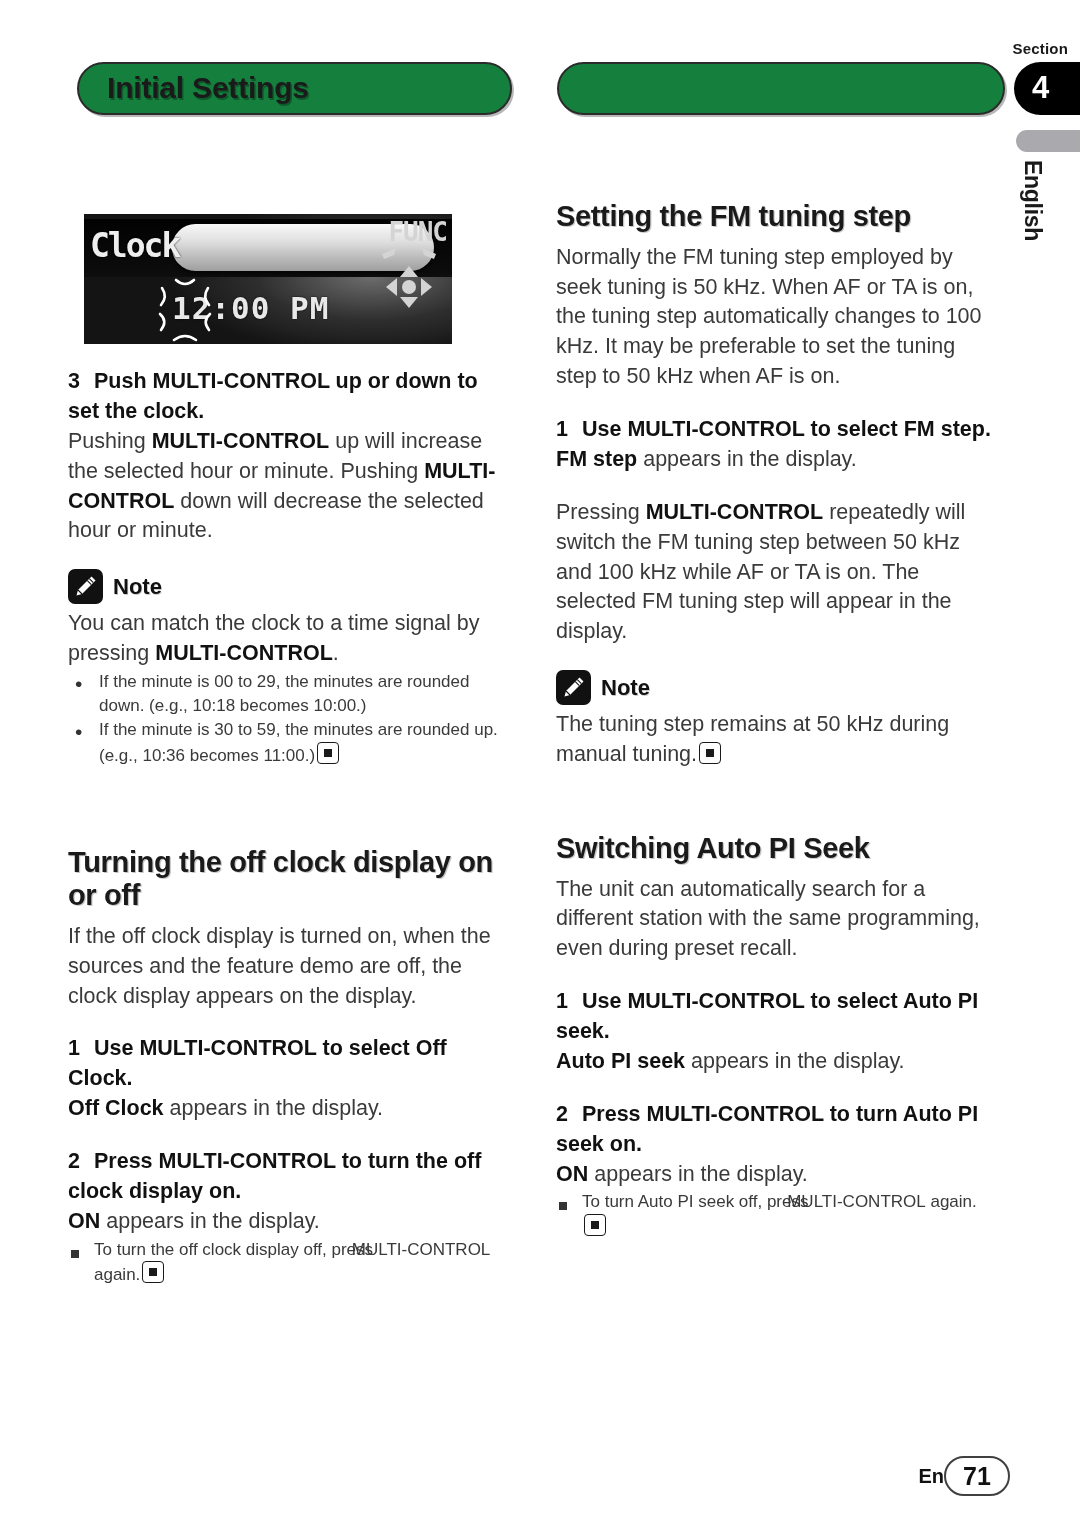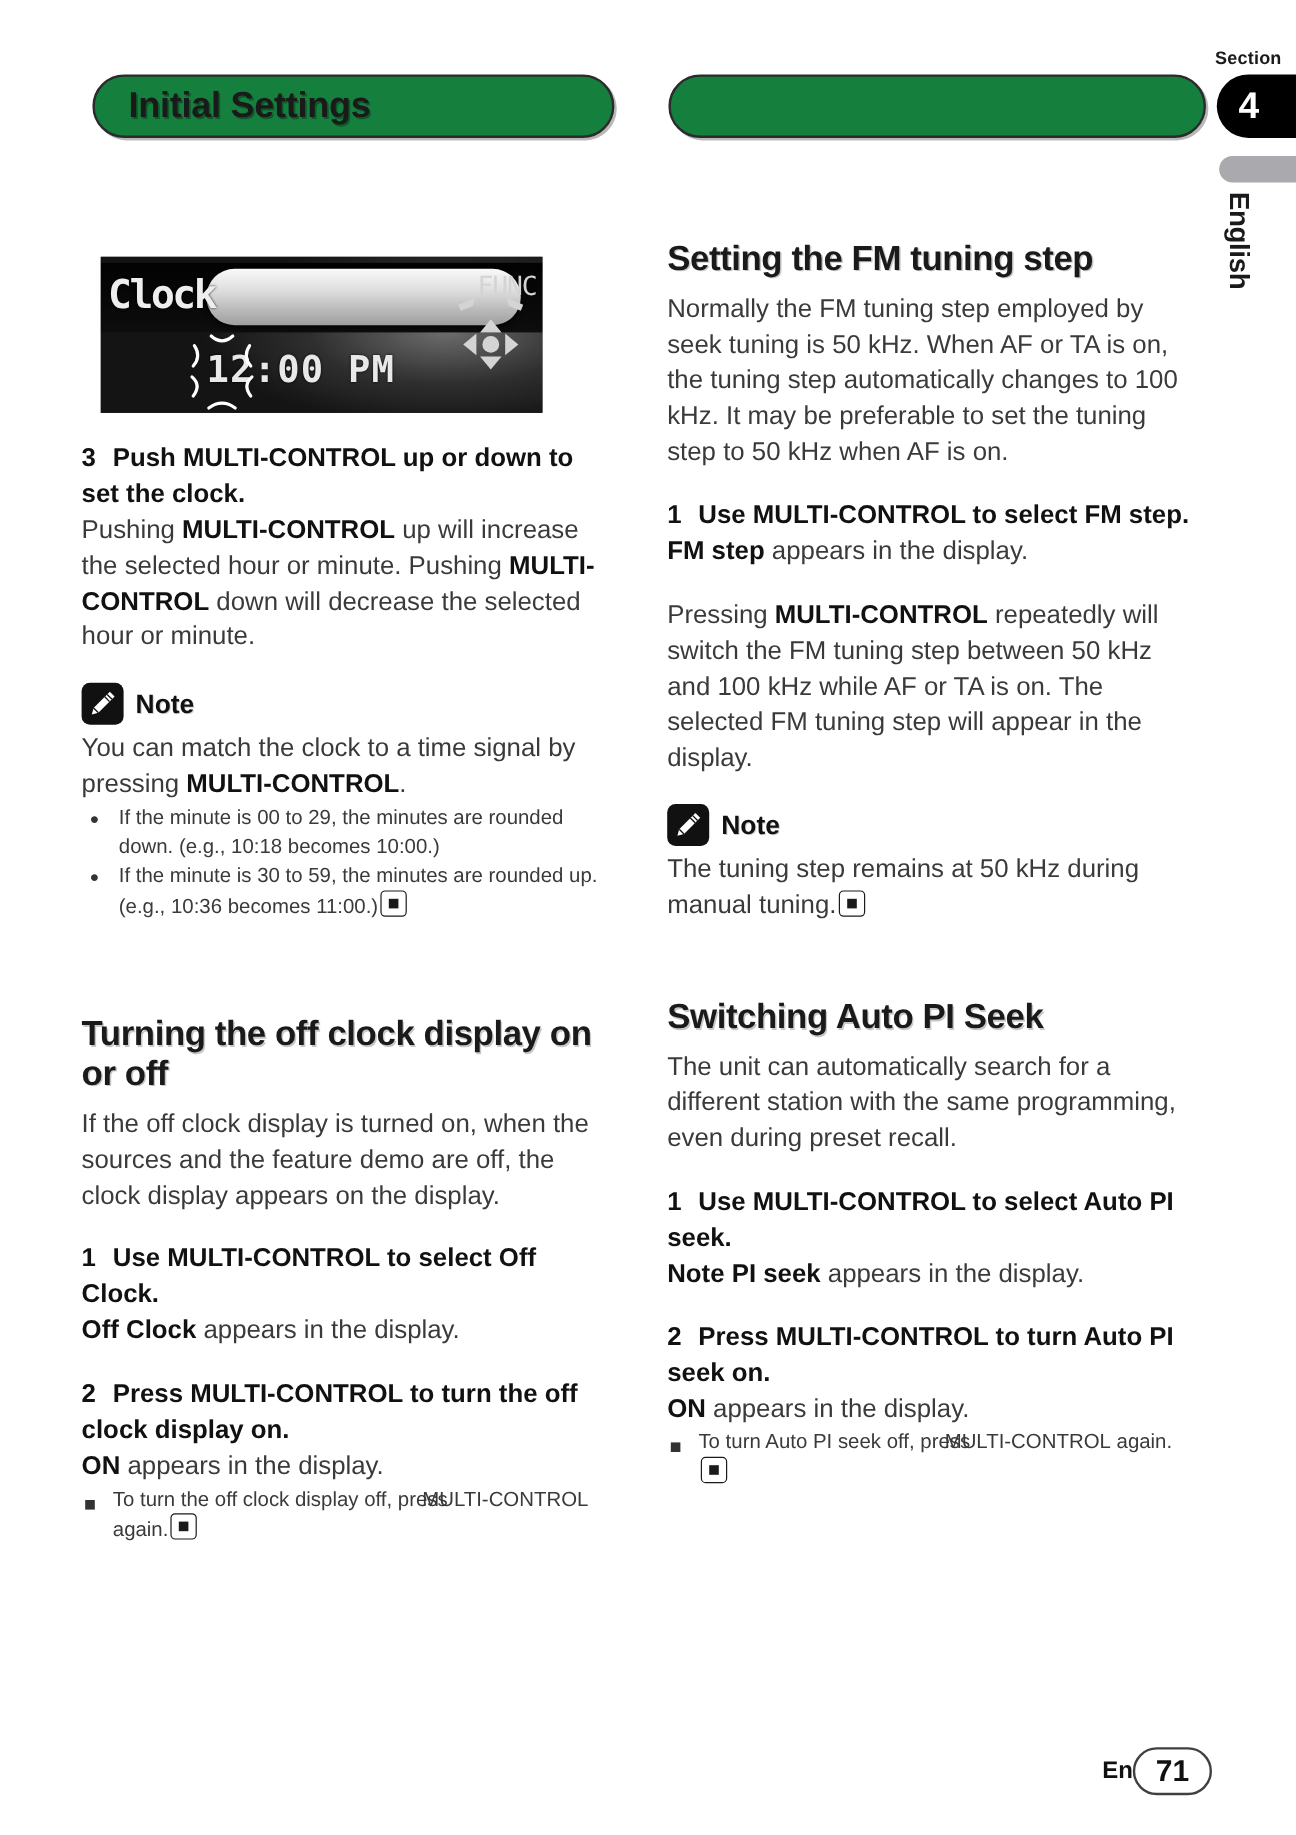"FUNC" .lcd-func { font-size: 22px -> 26px; font-weight: normal -> bold; top: 13px -> 3px }
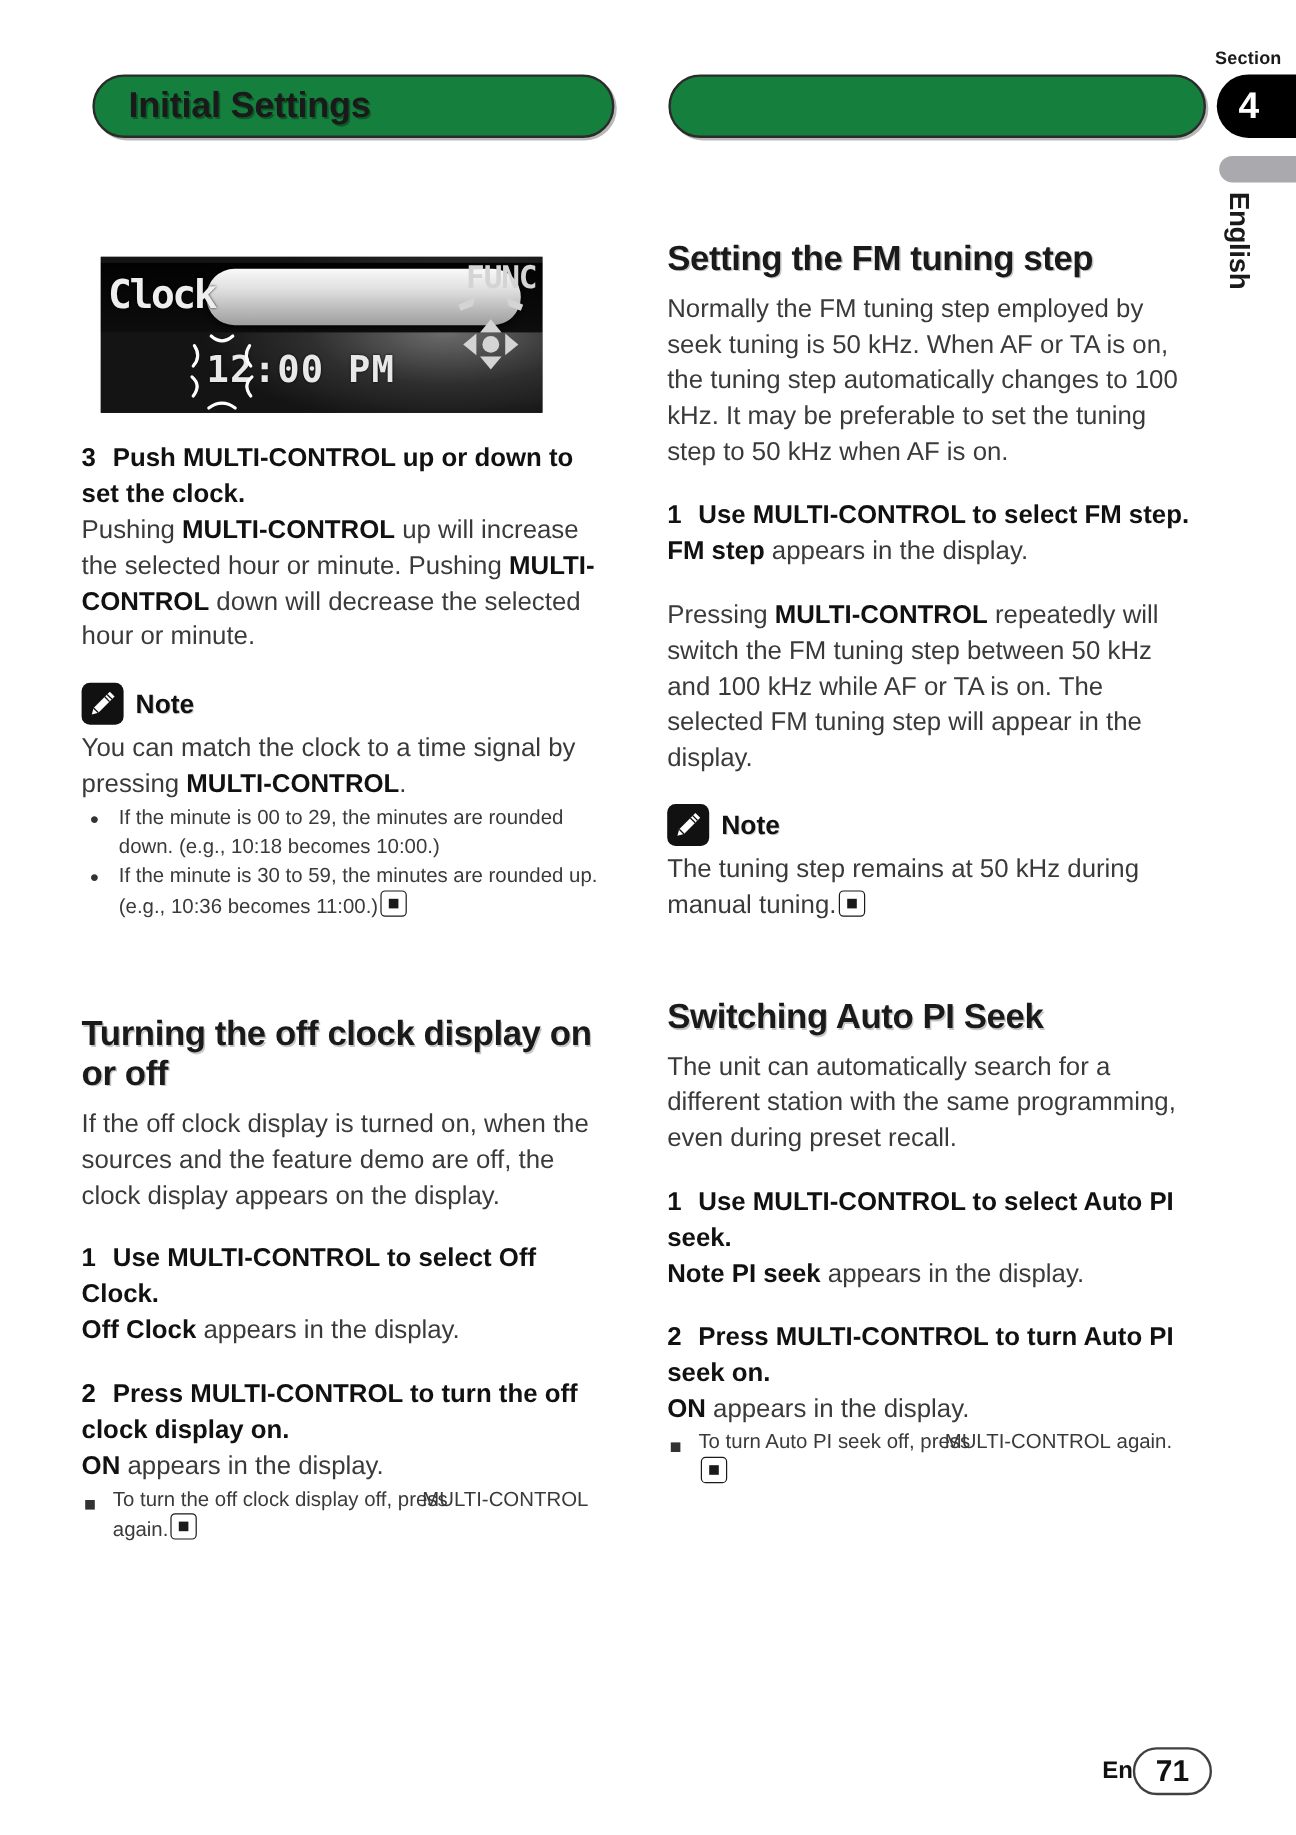"Note PI seek" b { text: Note -> Auto }
